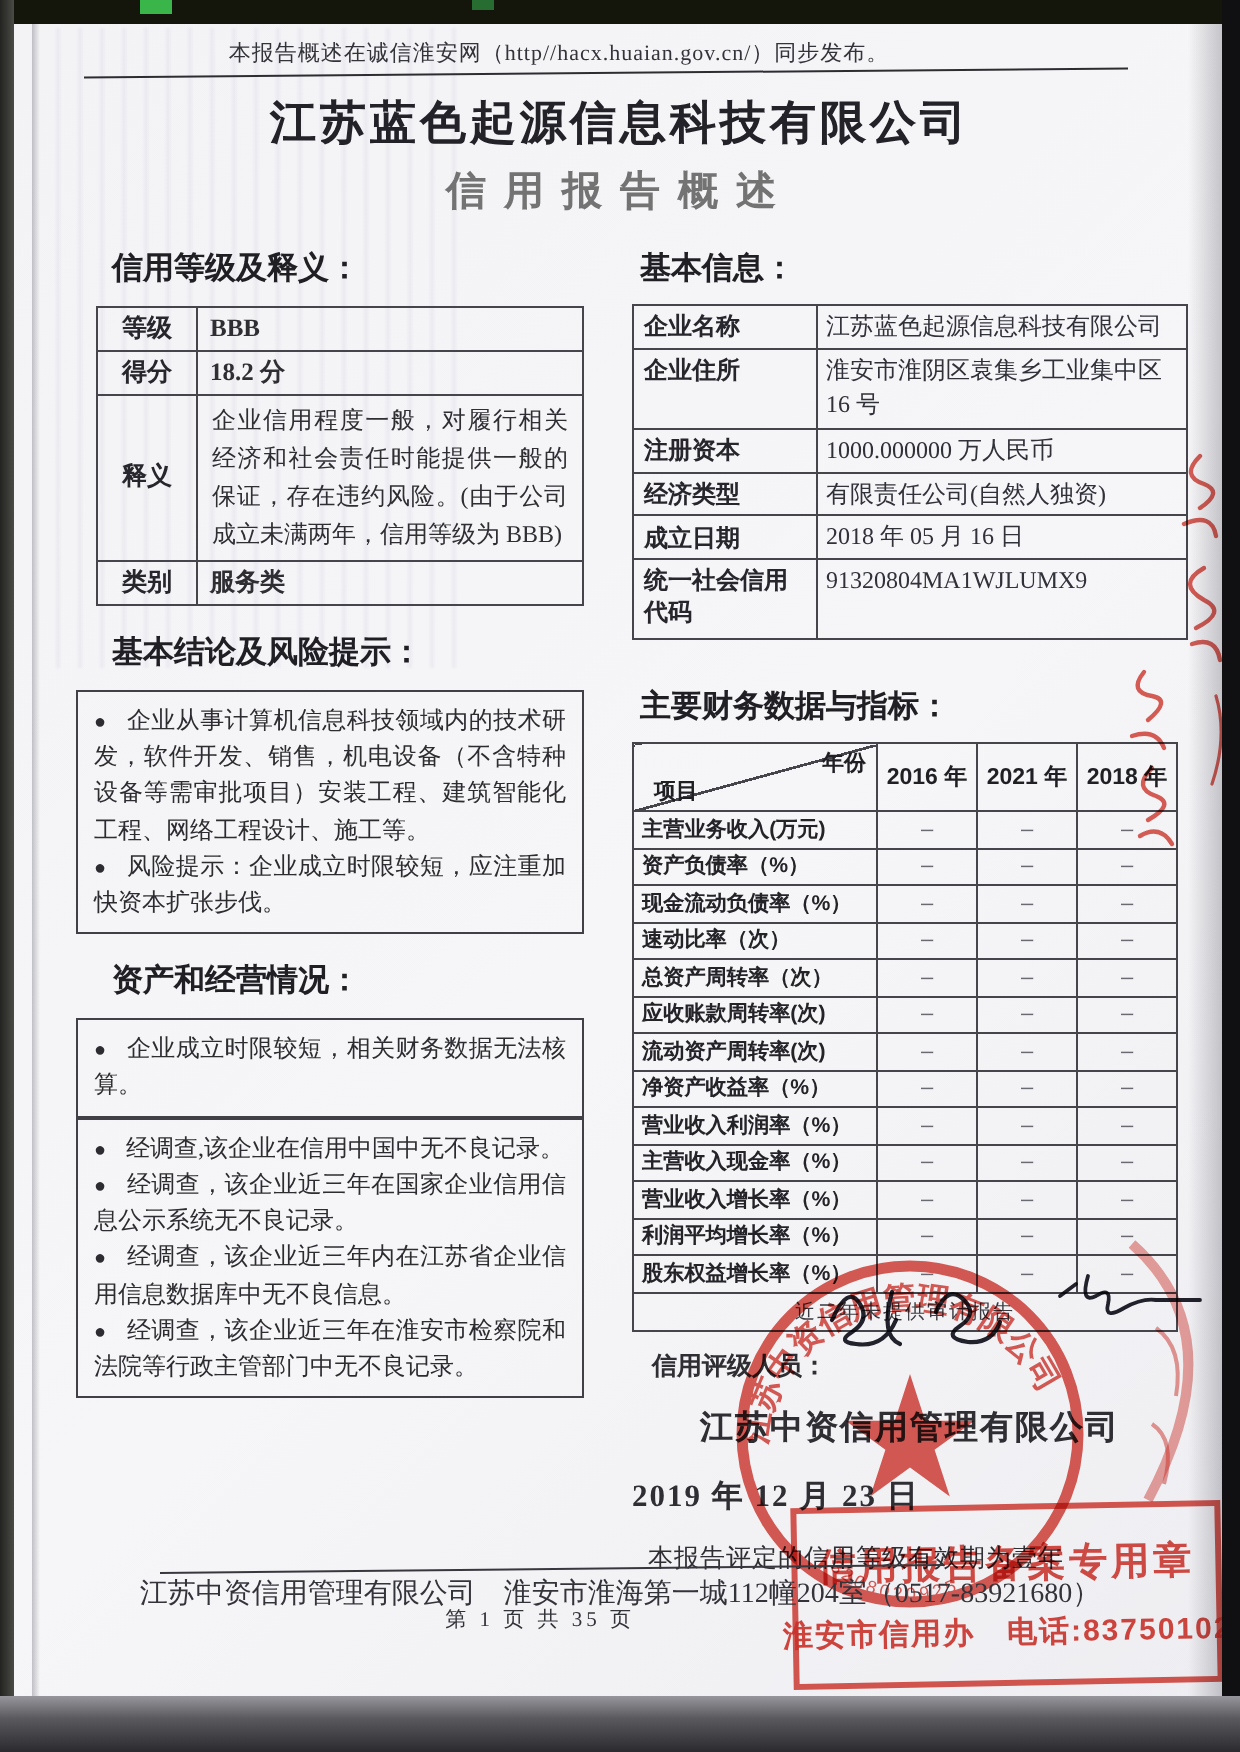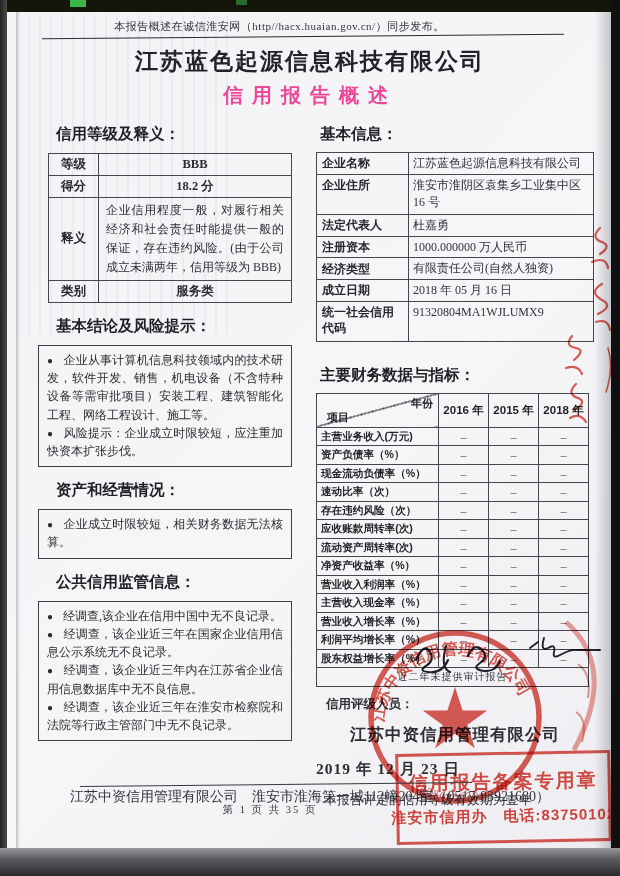"信用报告概述" .title2 { color: #ec4899 -> #737373 }
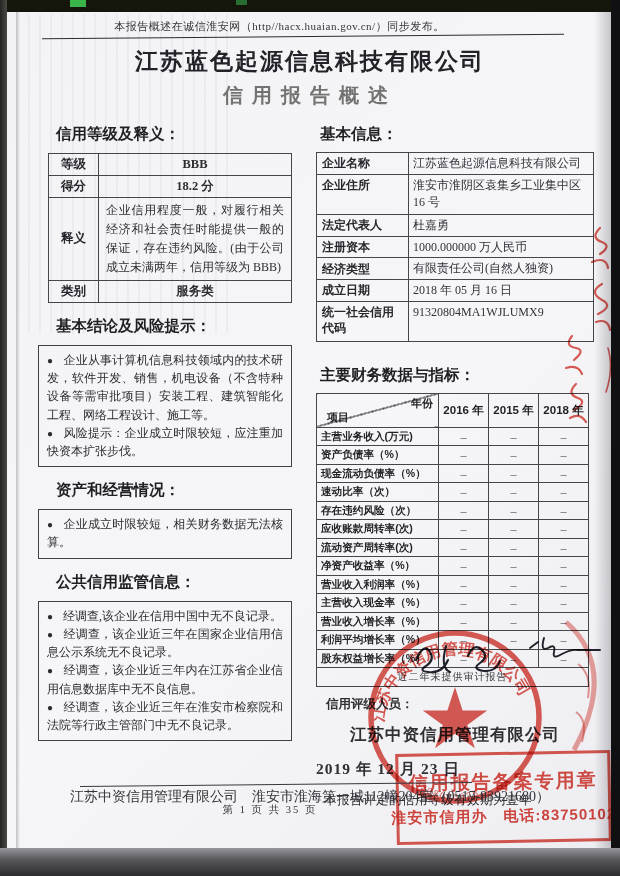"BBB" .rating-table td { text-align: center -> left }
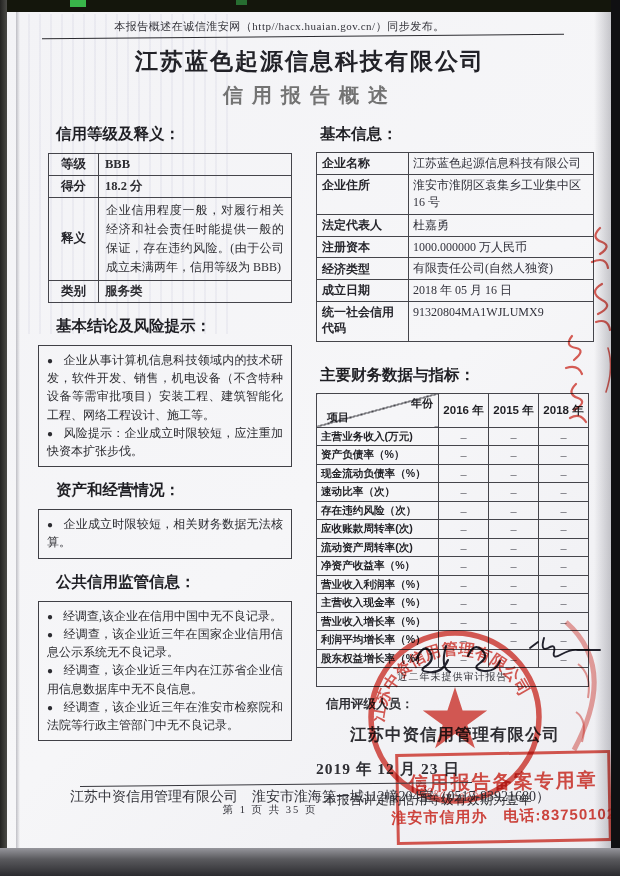"法定代表人" tr { html: <tr> <th>法定代表人</th> <td>杜嘉勇</td> </tr> -> none }
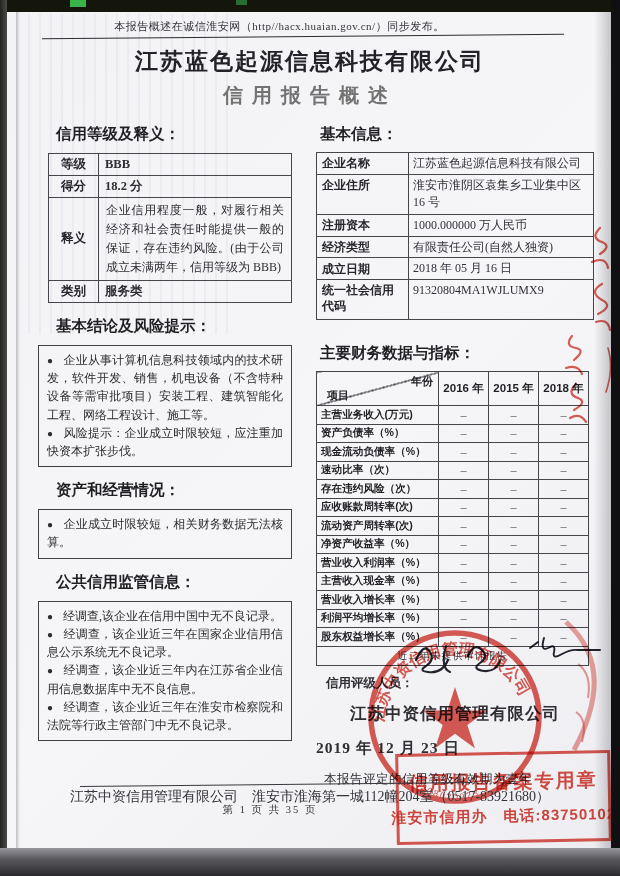"2015 年" th { text: 2015 -> 2021 }
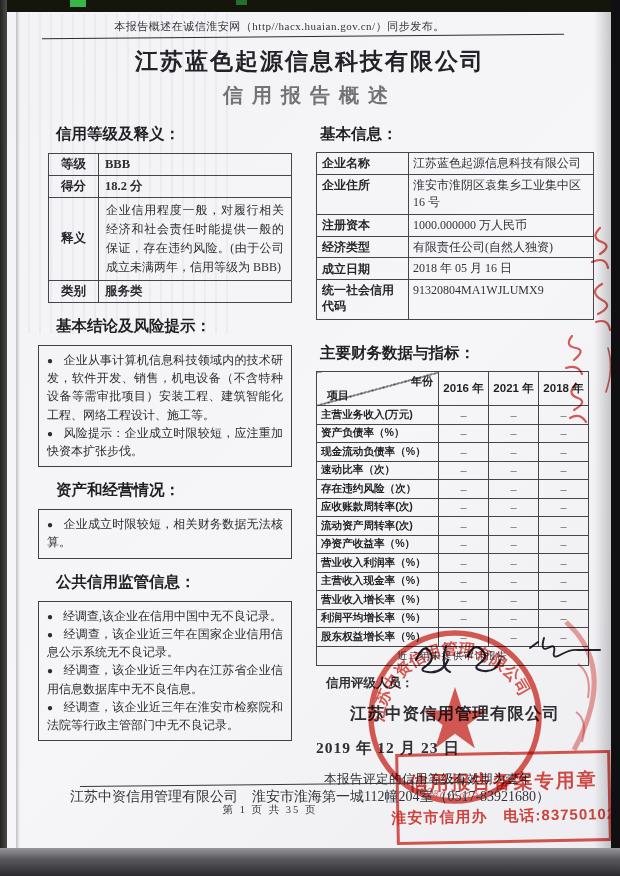"存在违约风险（次）" th { text: 存在违约风险 -> 总资产周转率 }
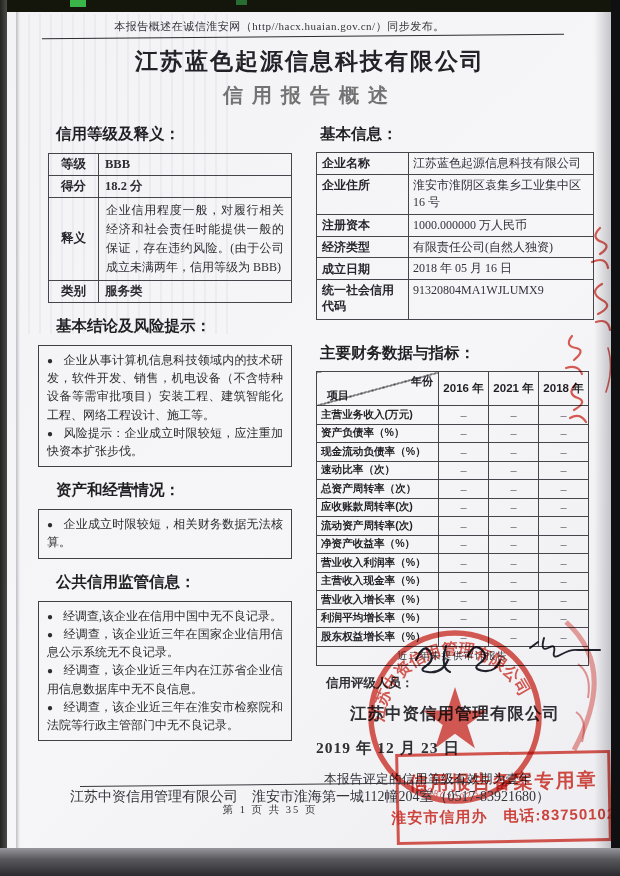"公共信用监管信息：" div.sec-h { html: <div>公共信用监管信息：</div> -> none }
